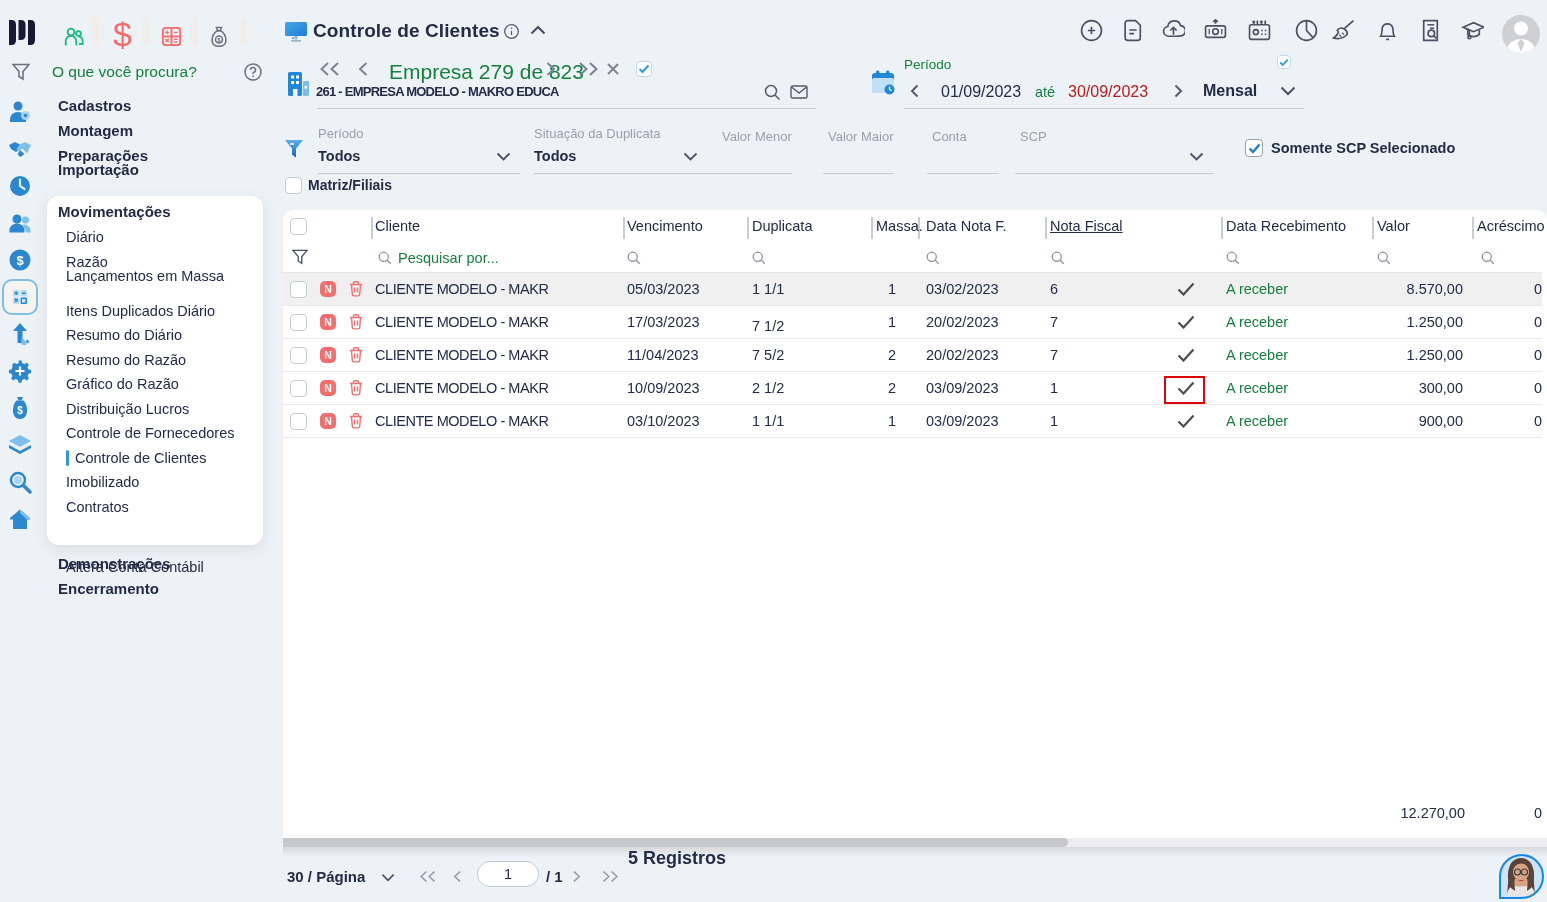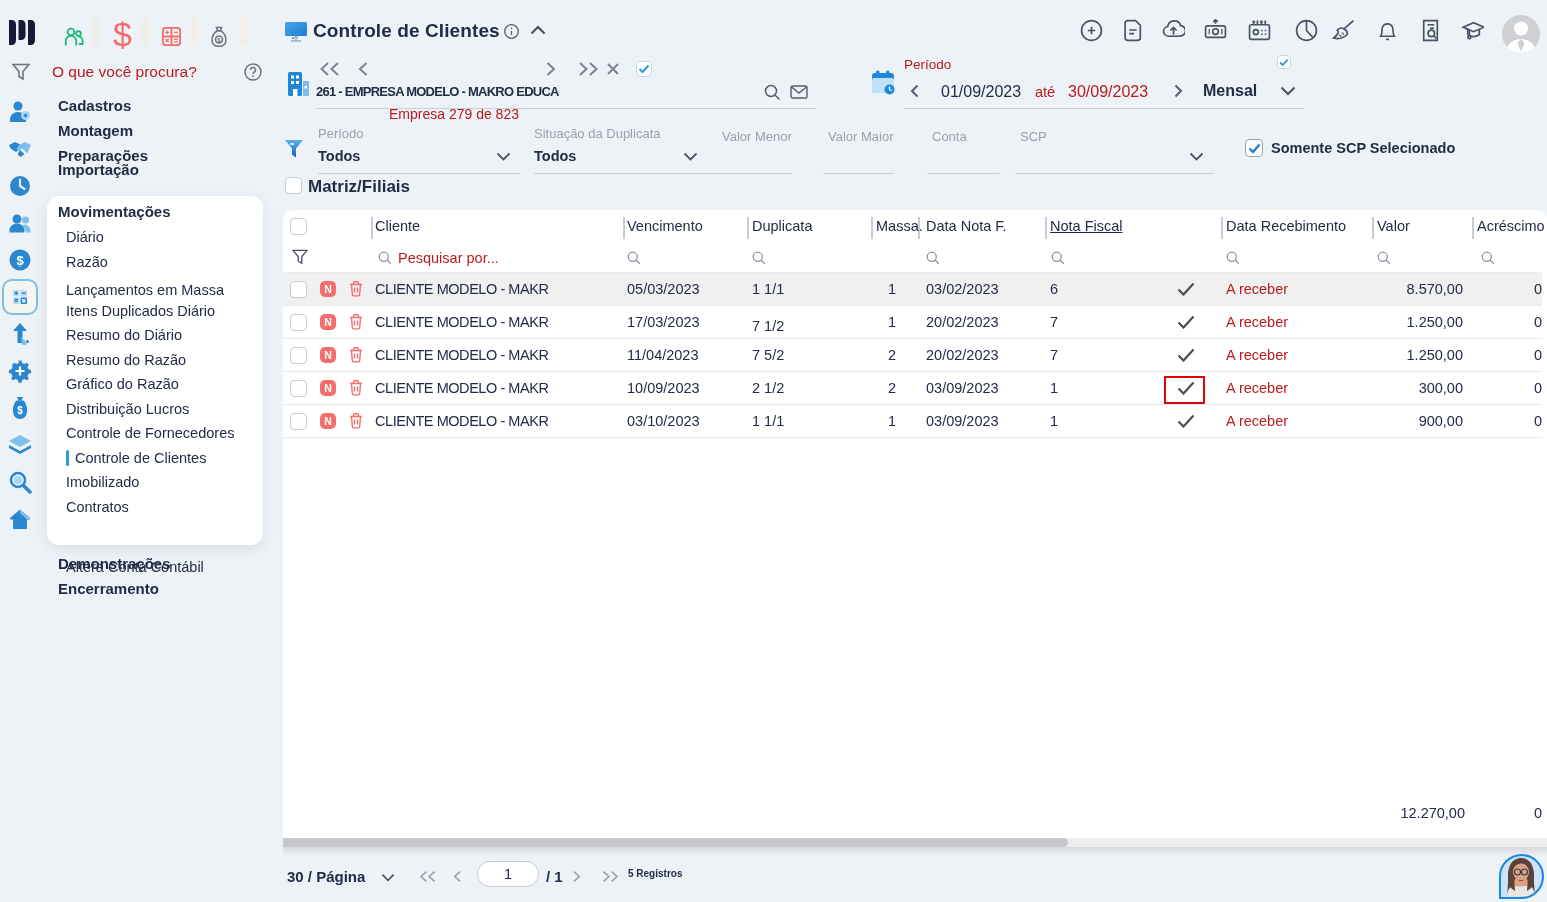"O que você procura?" .grey { color: #b91c1c -> #15803d }
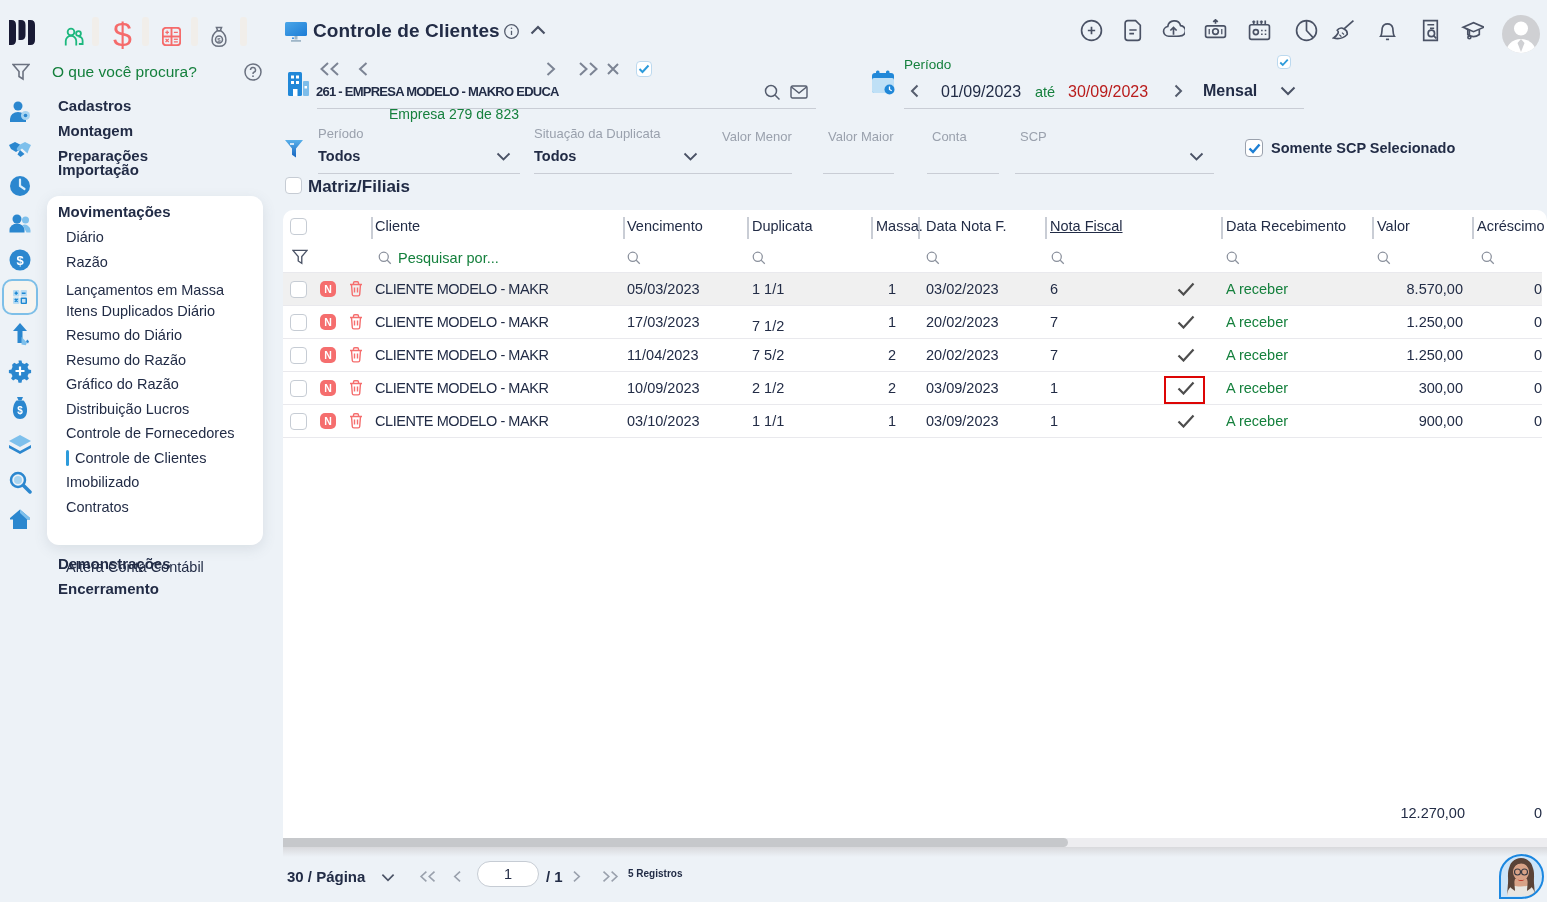"Empresa 279 de 823" div.abs { font-size: 14px -> 21px; margin-top: 46px -> none }
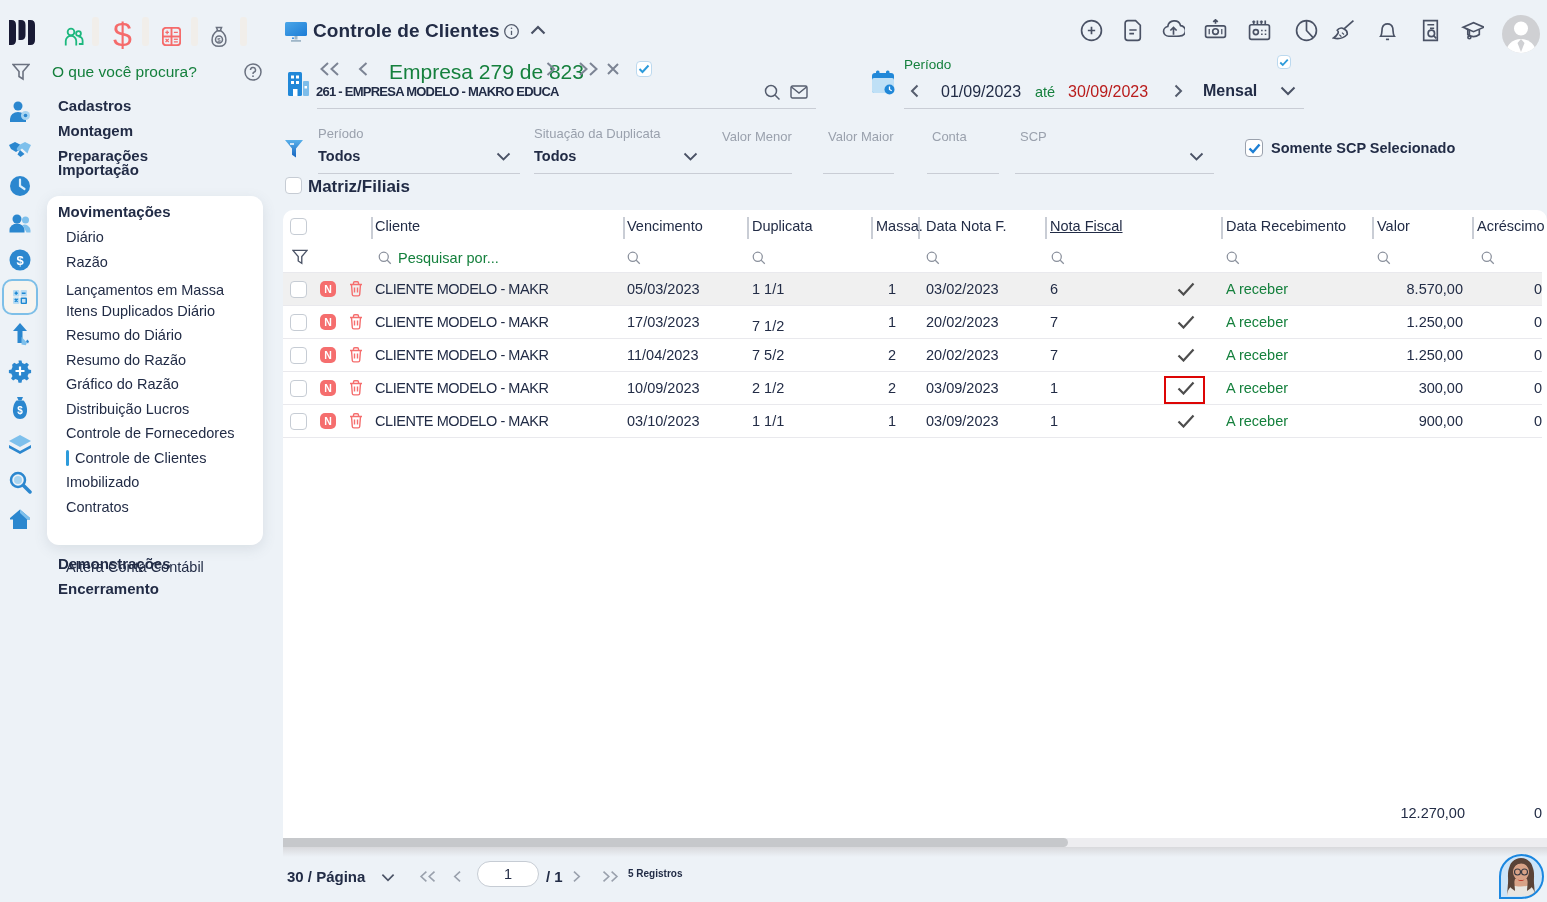"Matriz/Filiais" div.abs { font-size: 17px -> 14px }
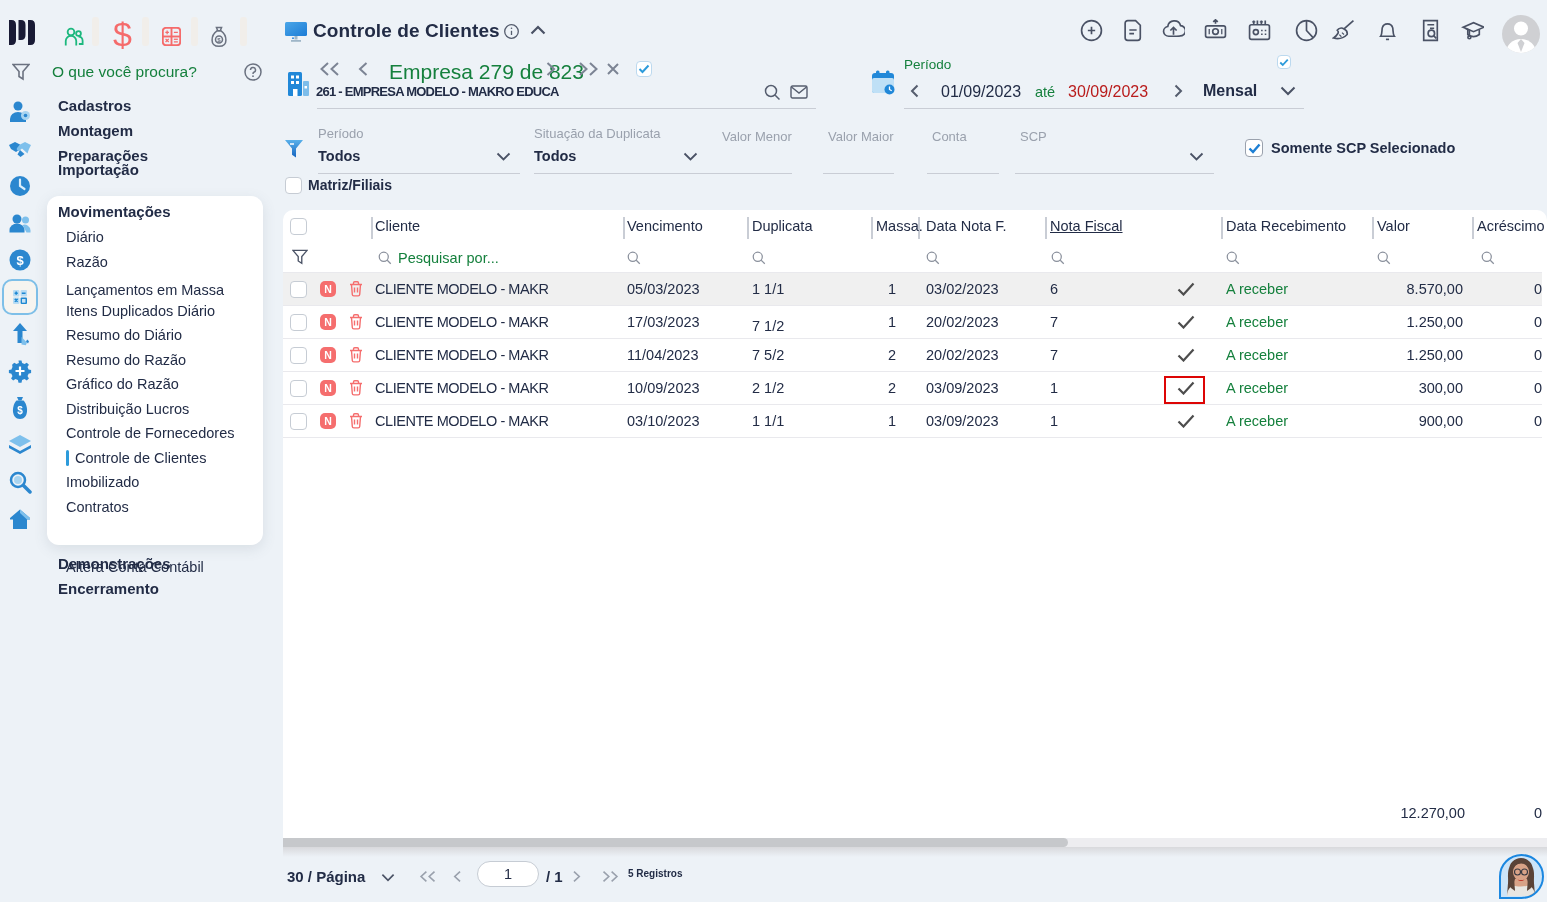"Lançamentos em Massa" div.menu-i { top: 282px -> 268px }
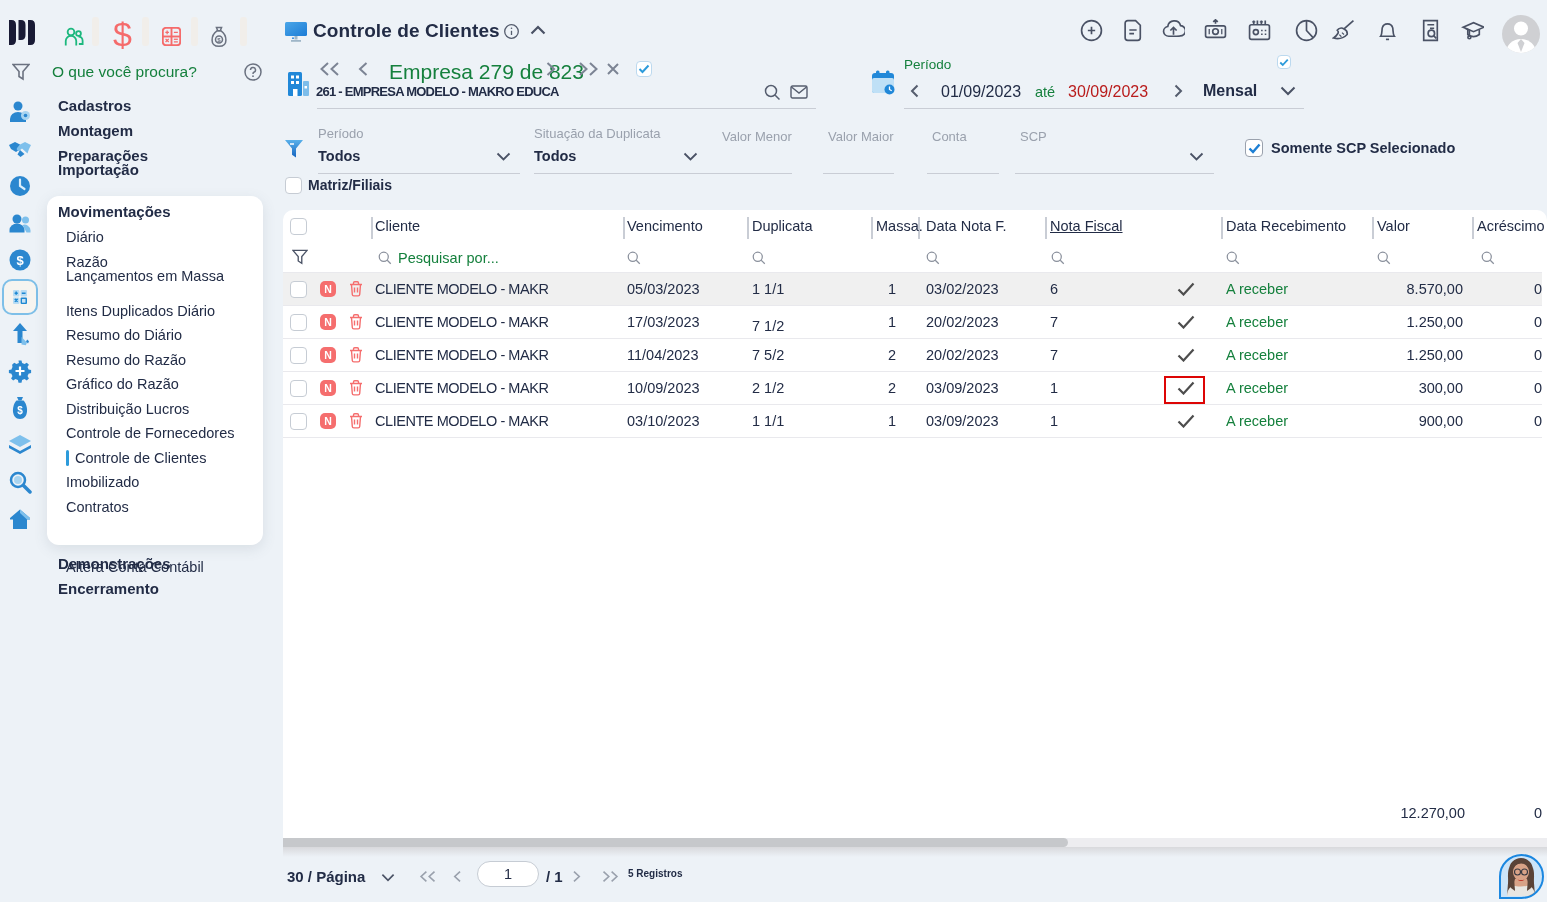"5 Registros" div.abs { font-size: 10px -> 18px; top: 868px -> 848px }
